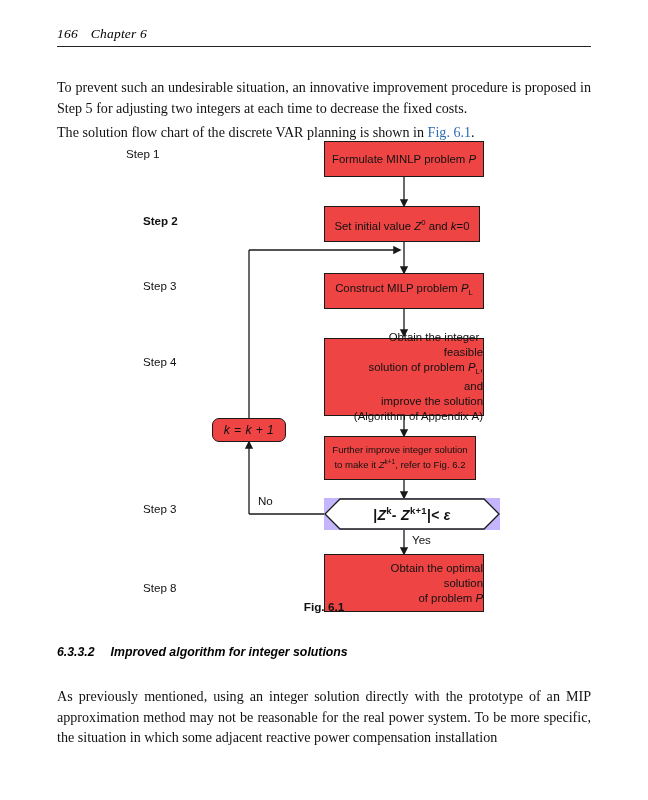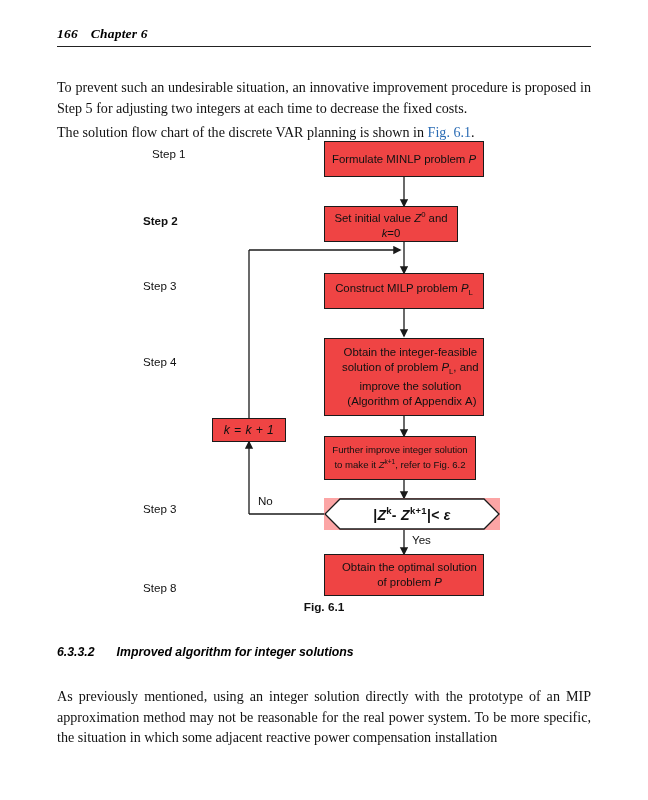"166 Chapter 6" #page-header .head-line { font-weight: bold -> normal }
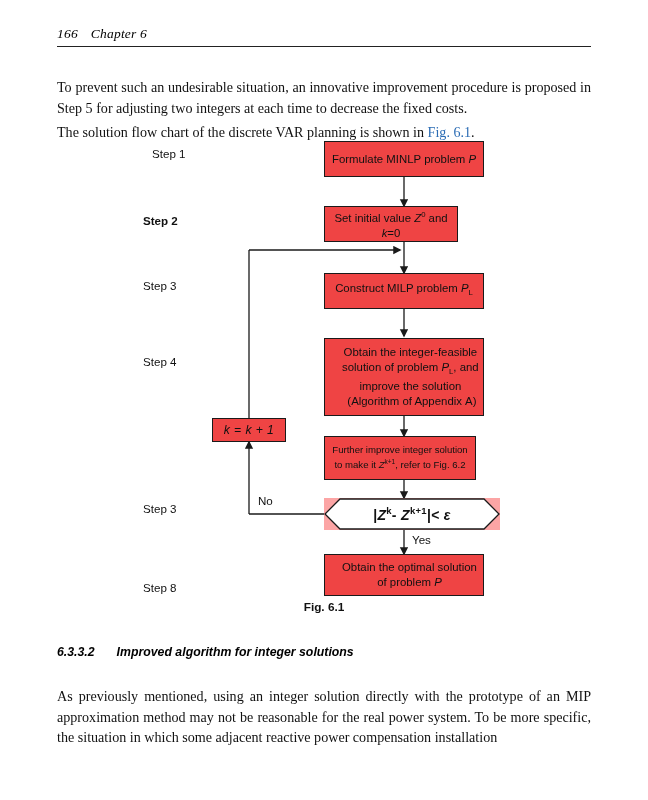"Step 1" div.step-label { left: 152px -> 126px }
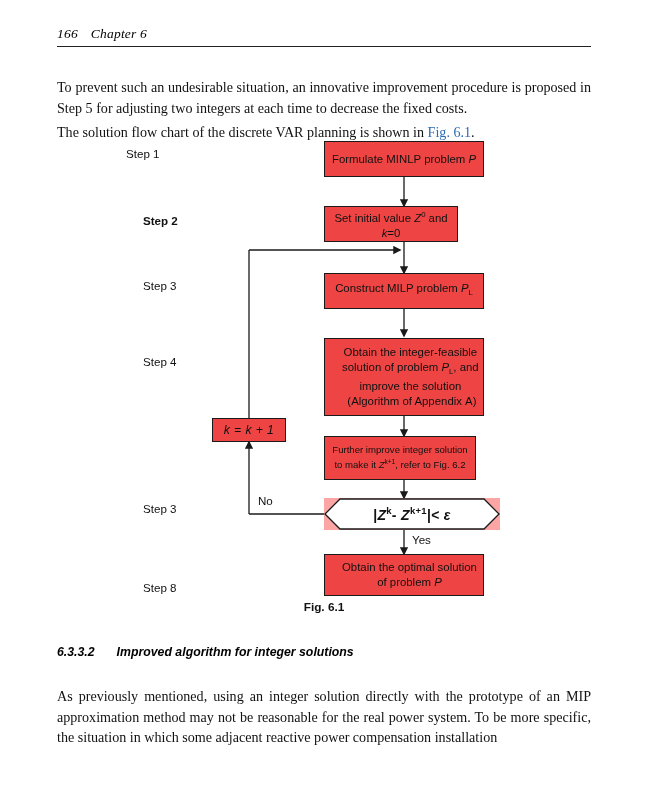"Set initial value Z0 and" div.fc-box { width: 134px -> 156px }
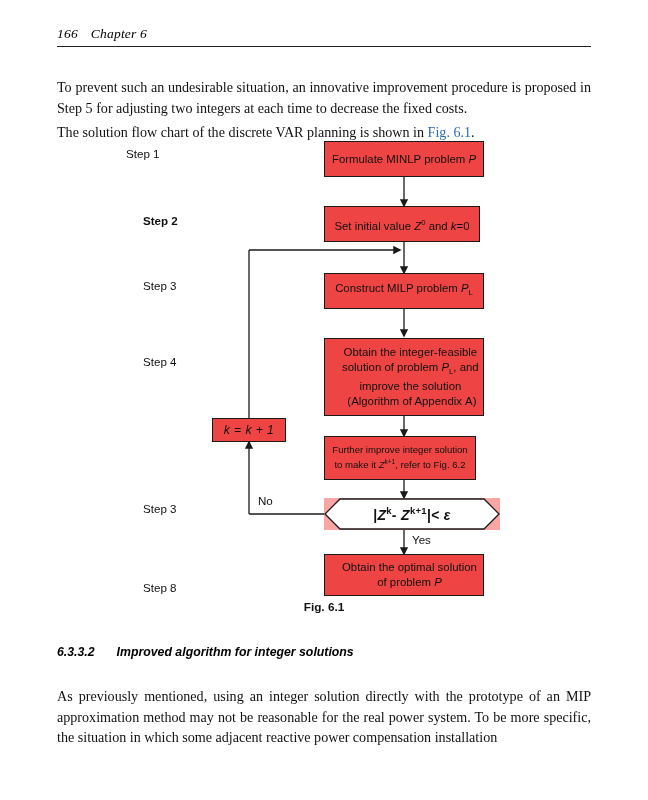"Obtain the integer-feasible" .fc-box.left-align { padding-left: 17px -> 25px; text-align: center -> right }
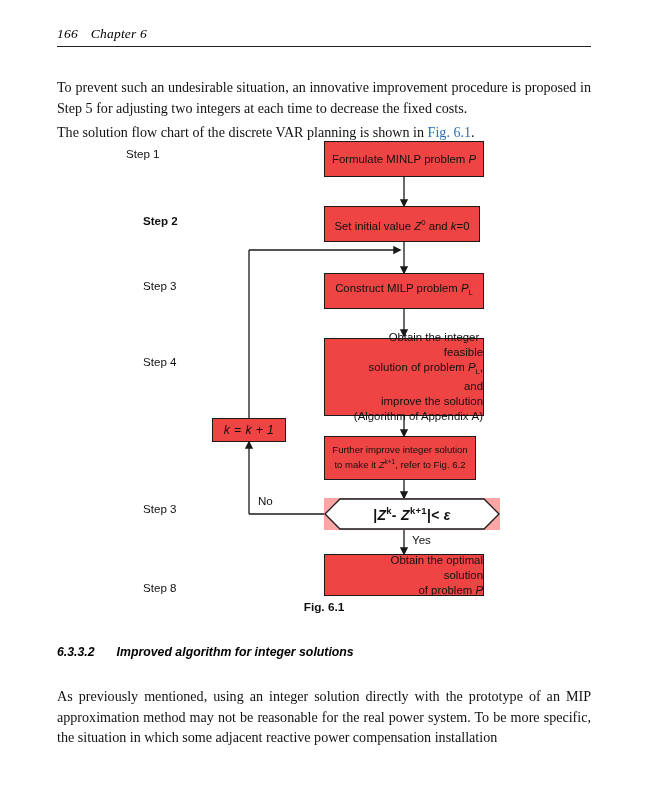"k = k + 1" .fc-box.loopbox { border-radius: none -> 7px }
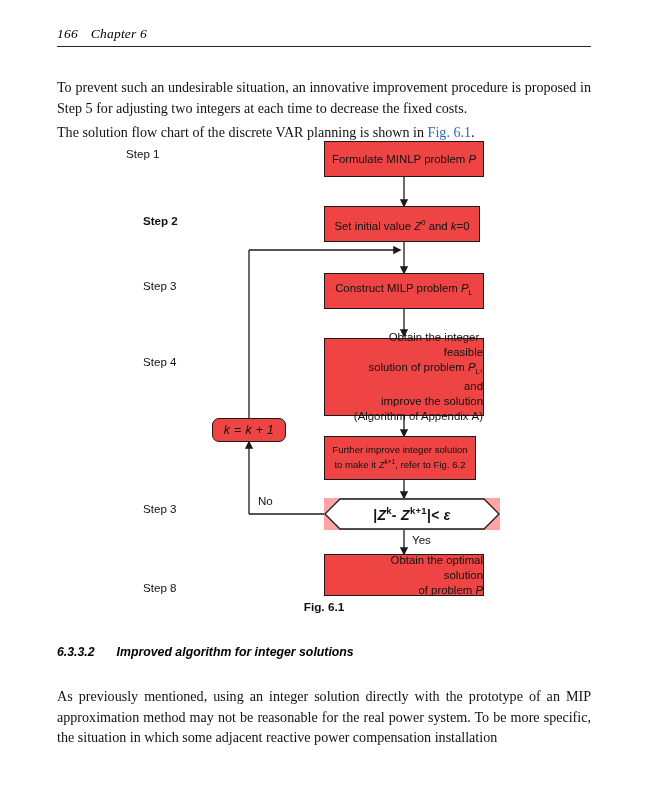"|Zk- Zk+1|< ε" .fc-hex { background: #fca5a5 -> #c4b5fd }
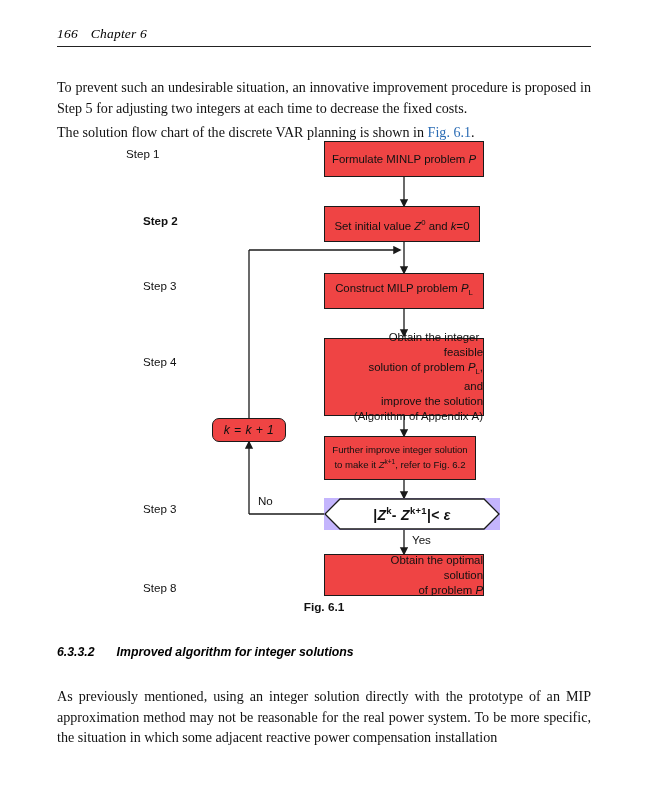"Obtain the optimal solution" div.fc-box { height: 42px -> 58px }
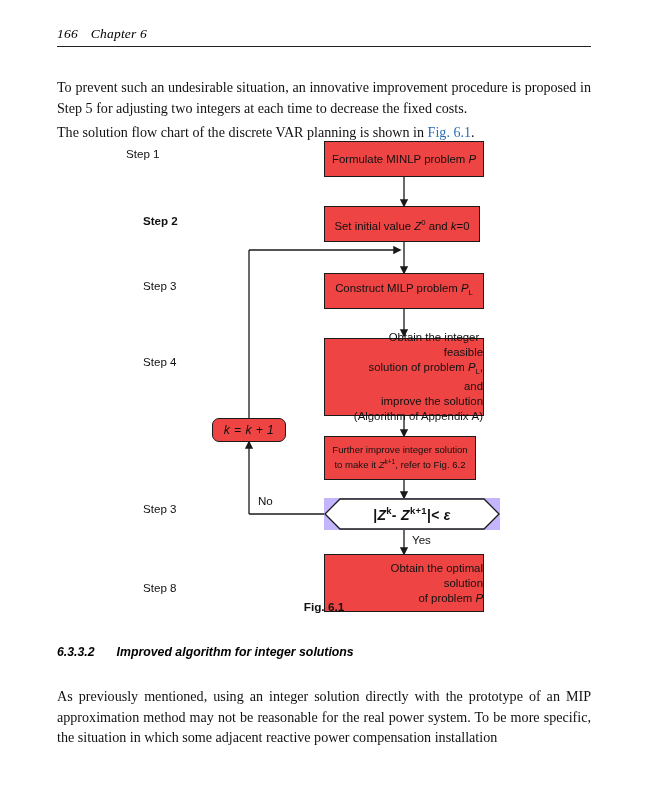"6.3.3.2" #section-heading .sec-num { margin-right: 22px -> 16px }
